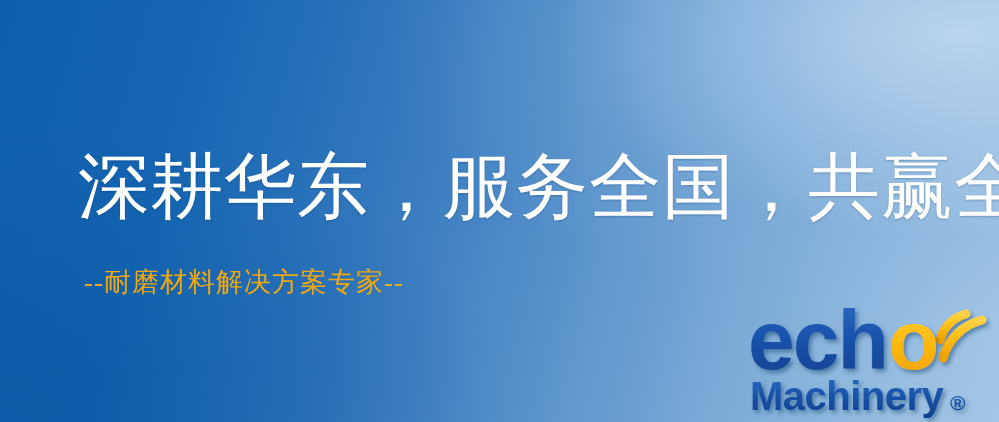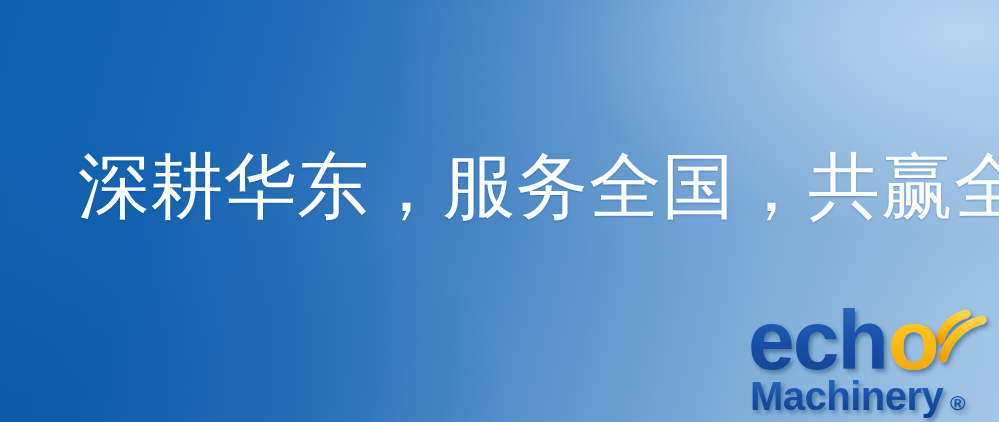"--耐磨材料解决方案专家--" div.subtitle { html: none -> <div>--耐磨材料解决方案专家--</div> }
